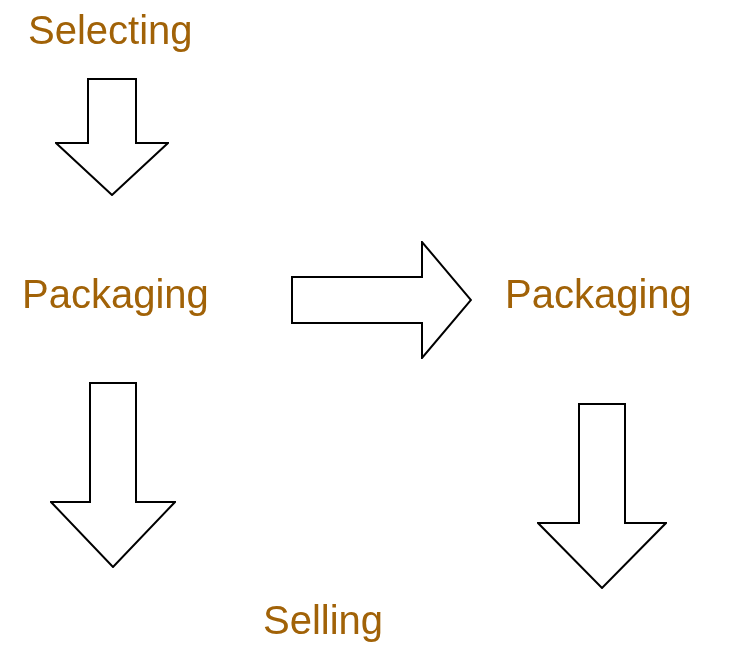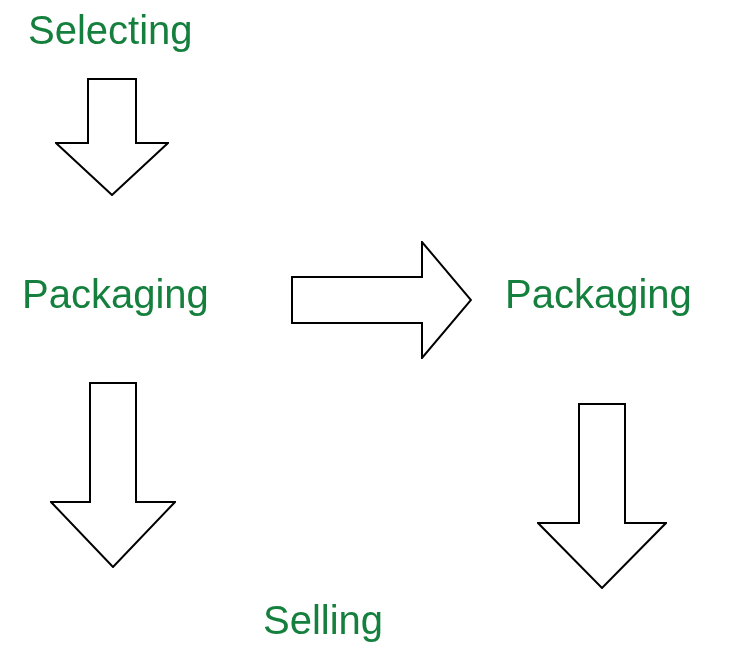"Selecting" .node-label { color: #15803d -> #a16207 }
